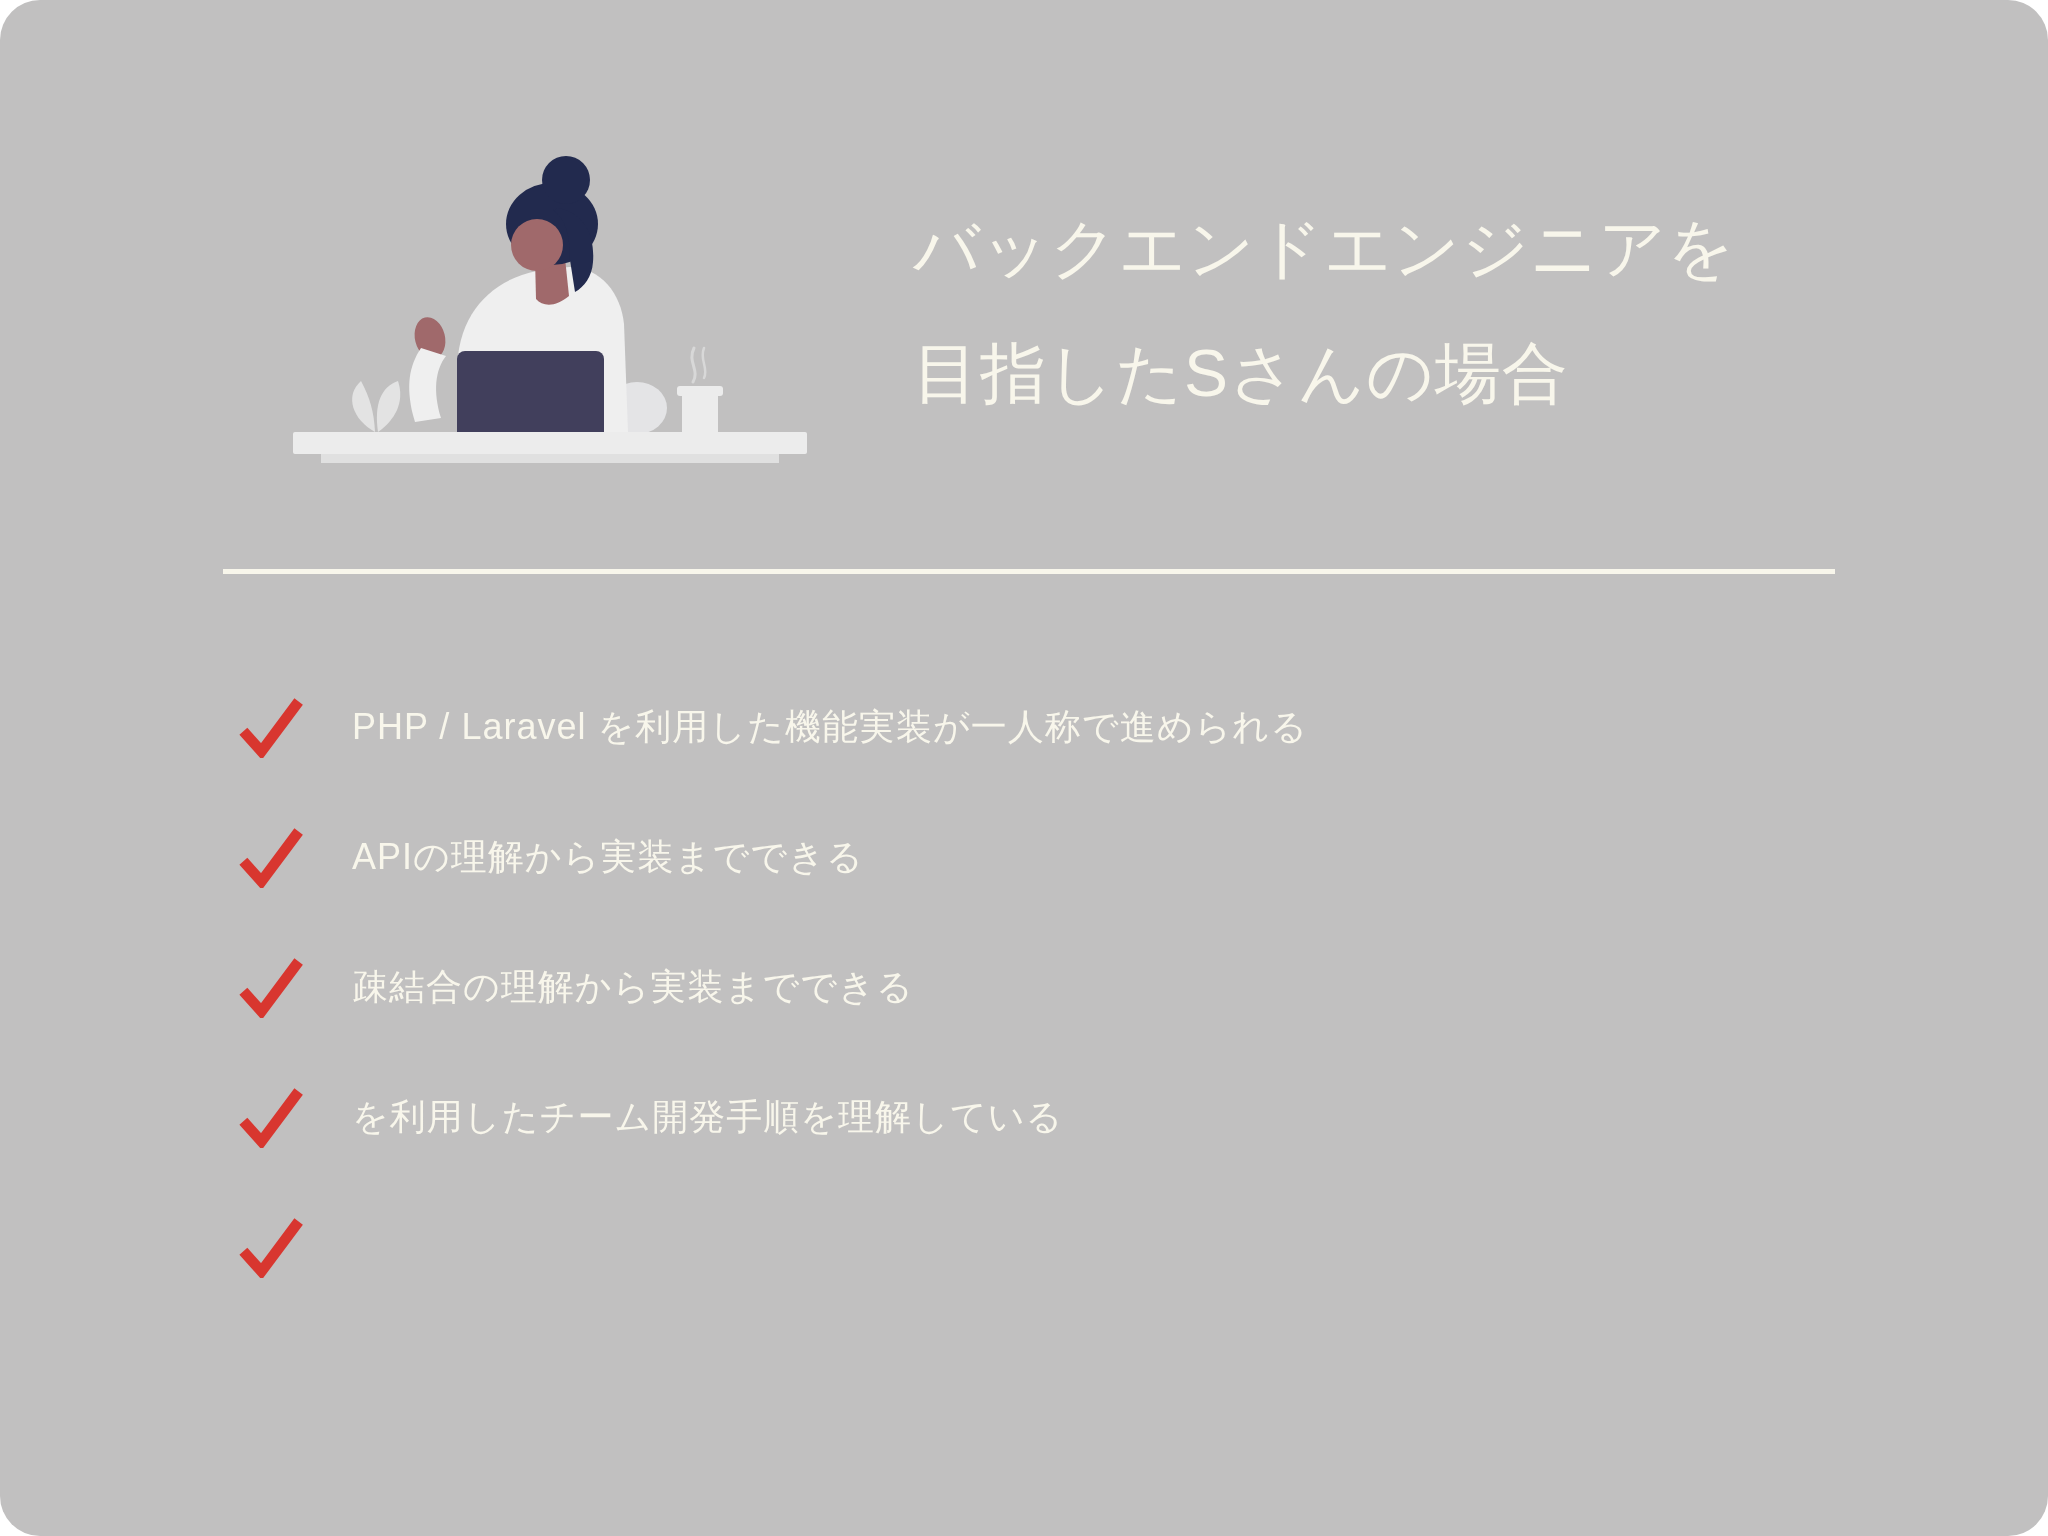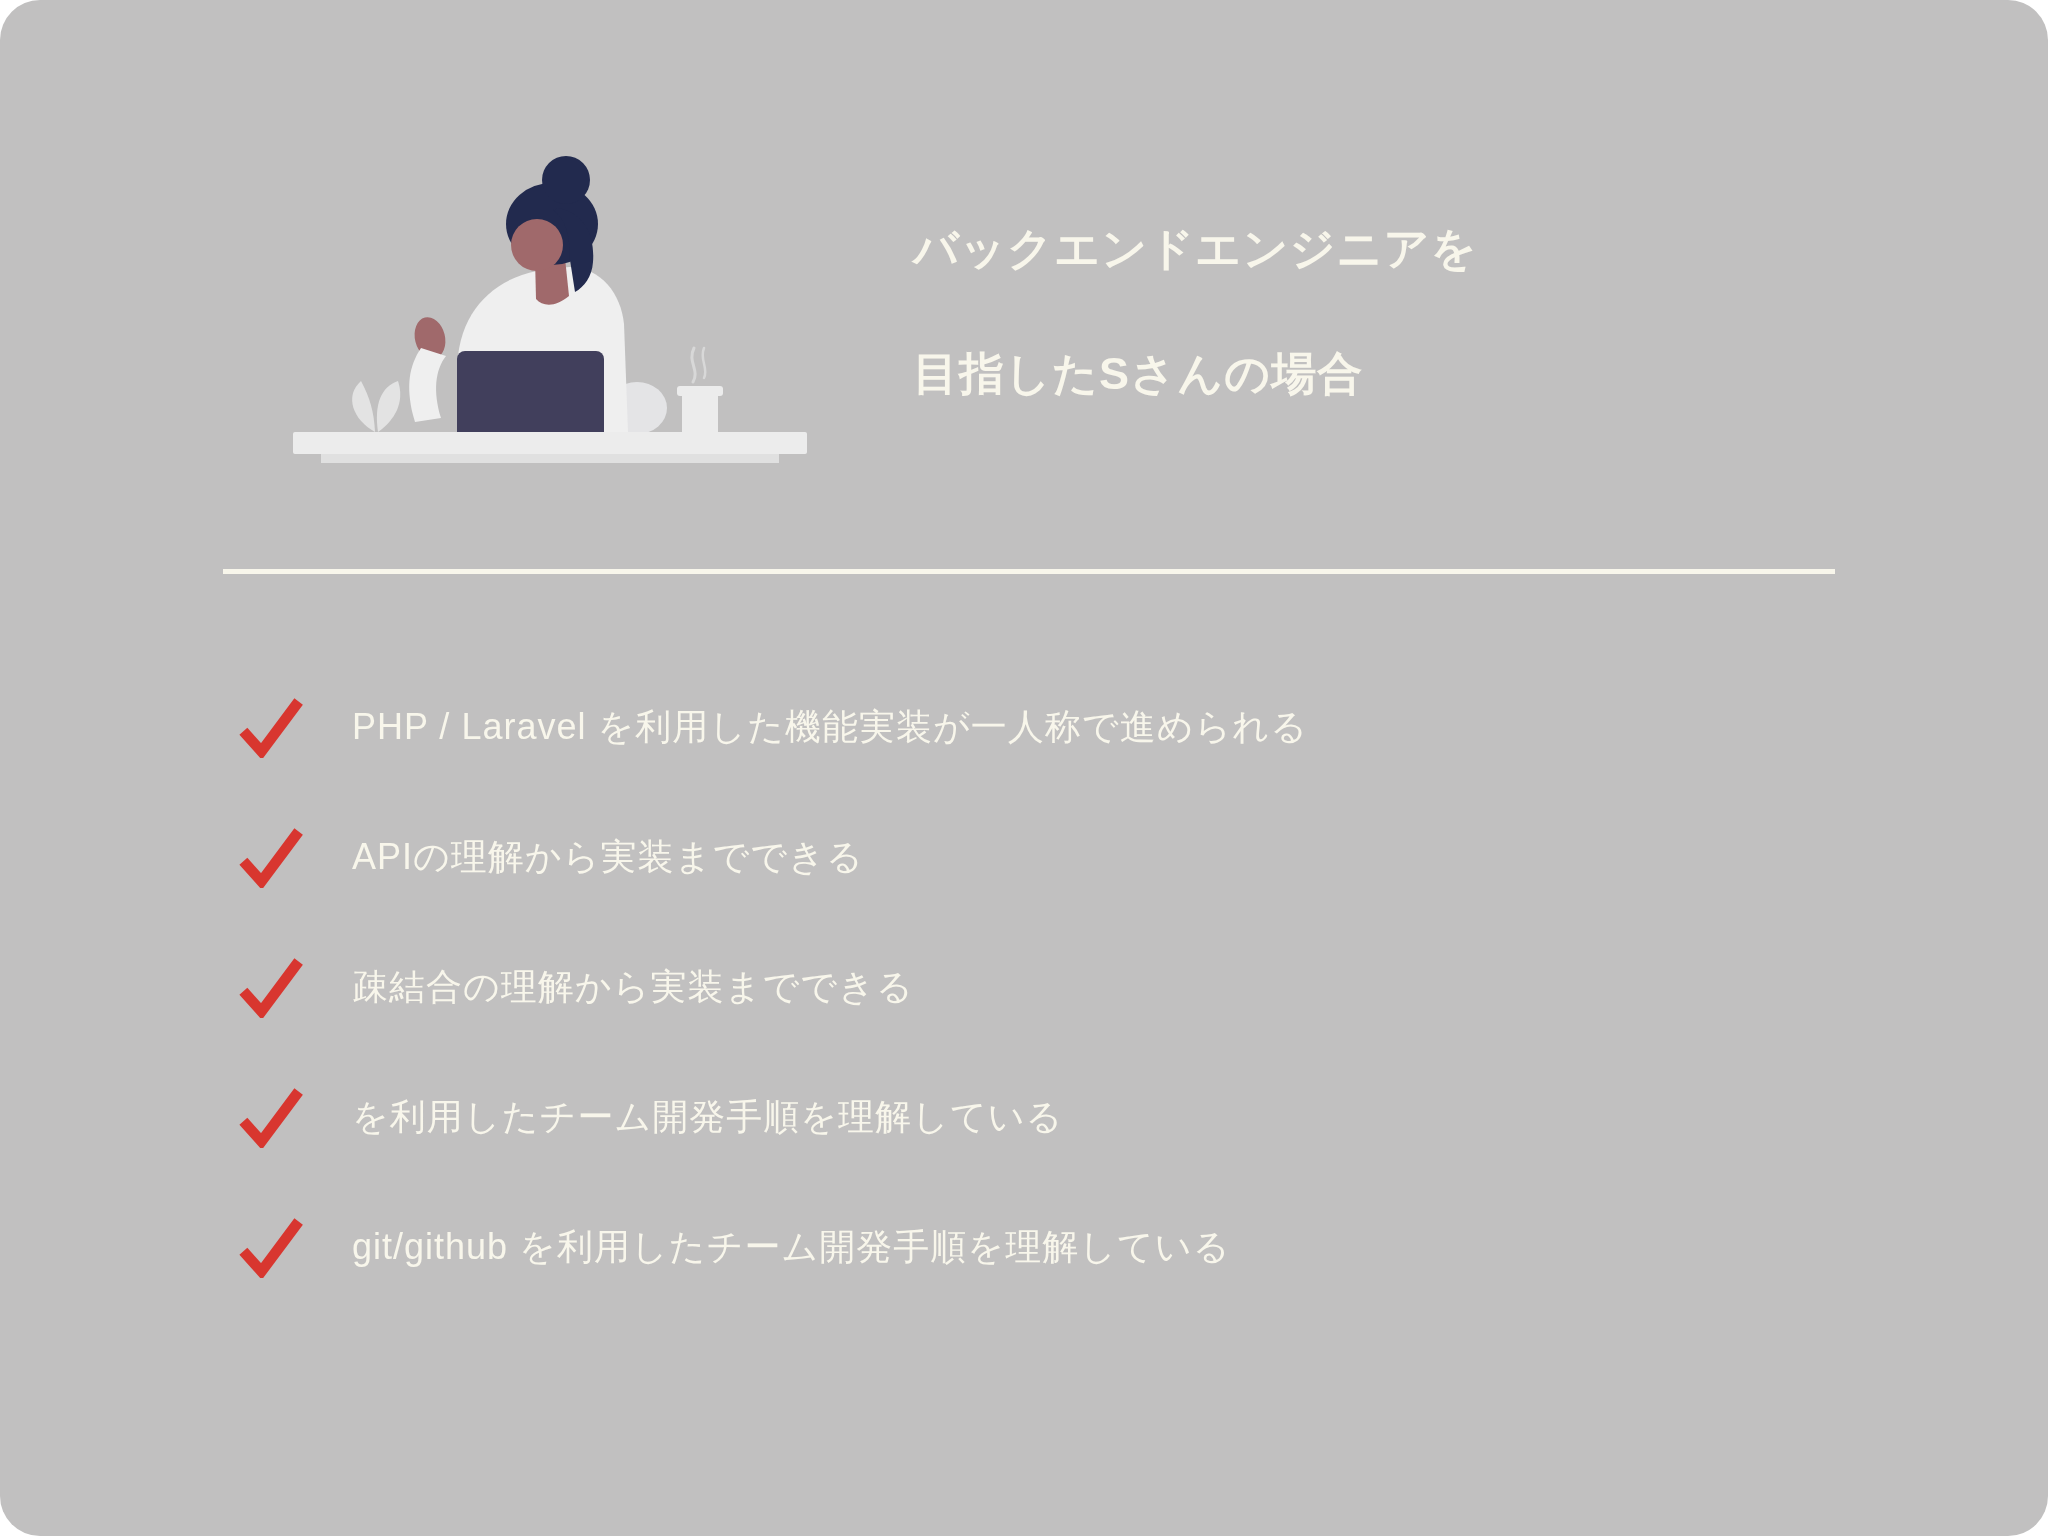"バックエンドエンジニアを" .title { font-size: 45px -> 66px; font-weight: 700 -> 400 }
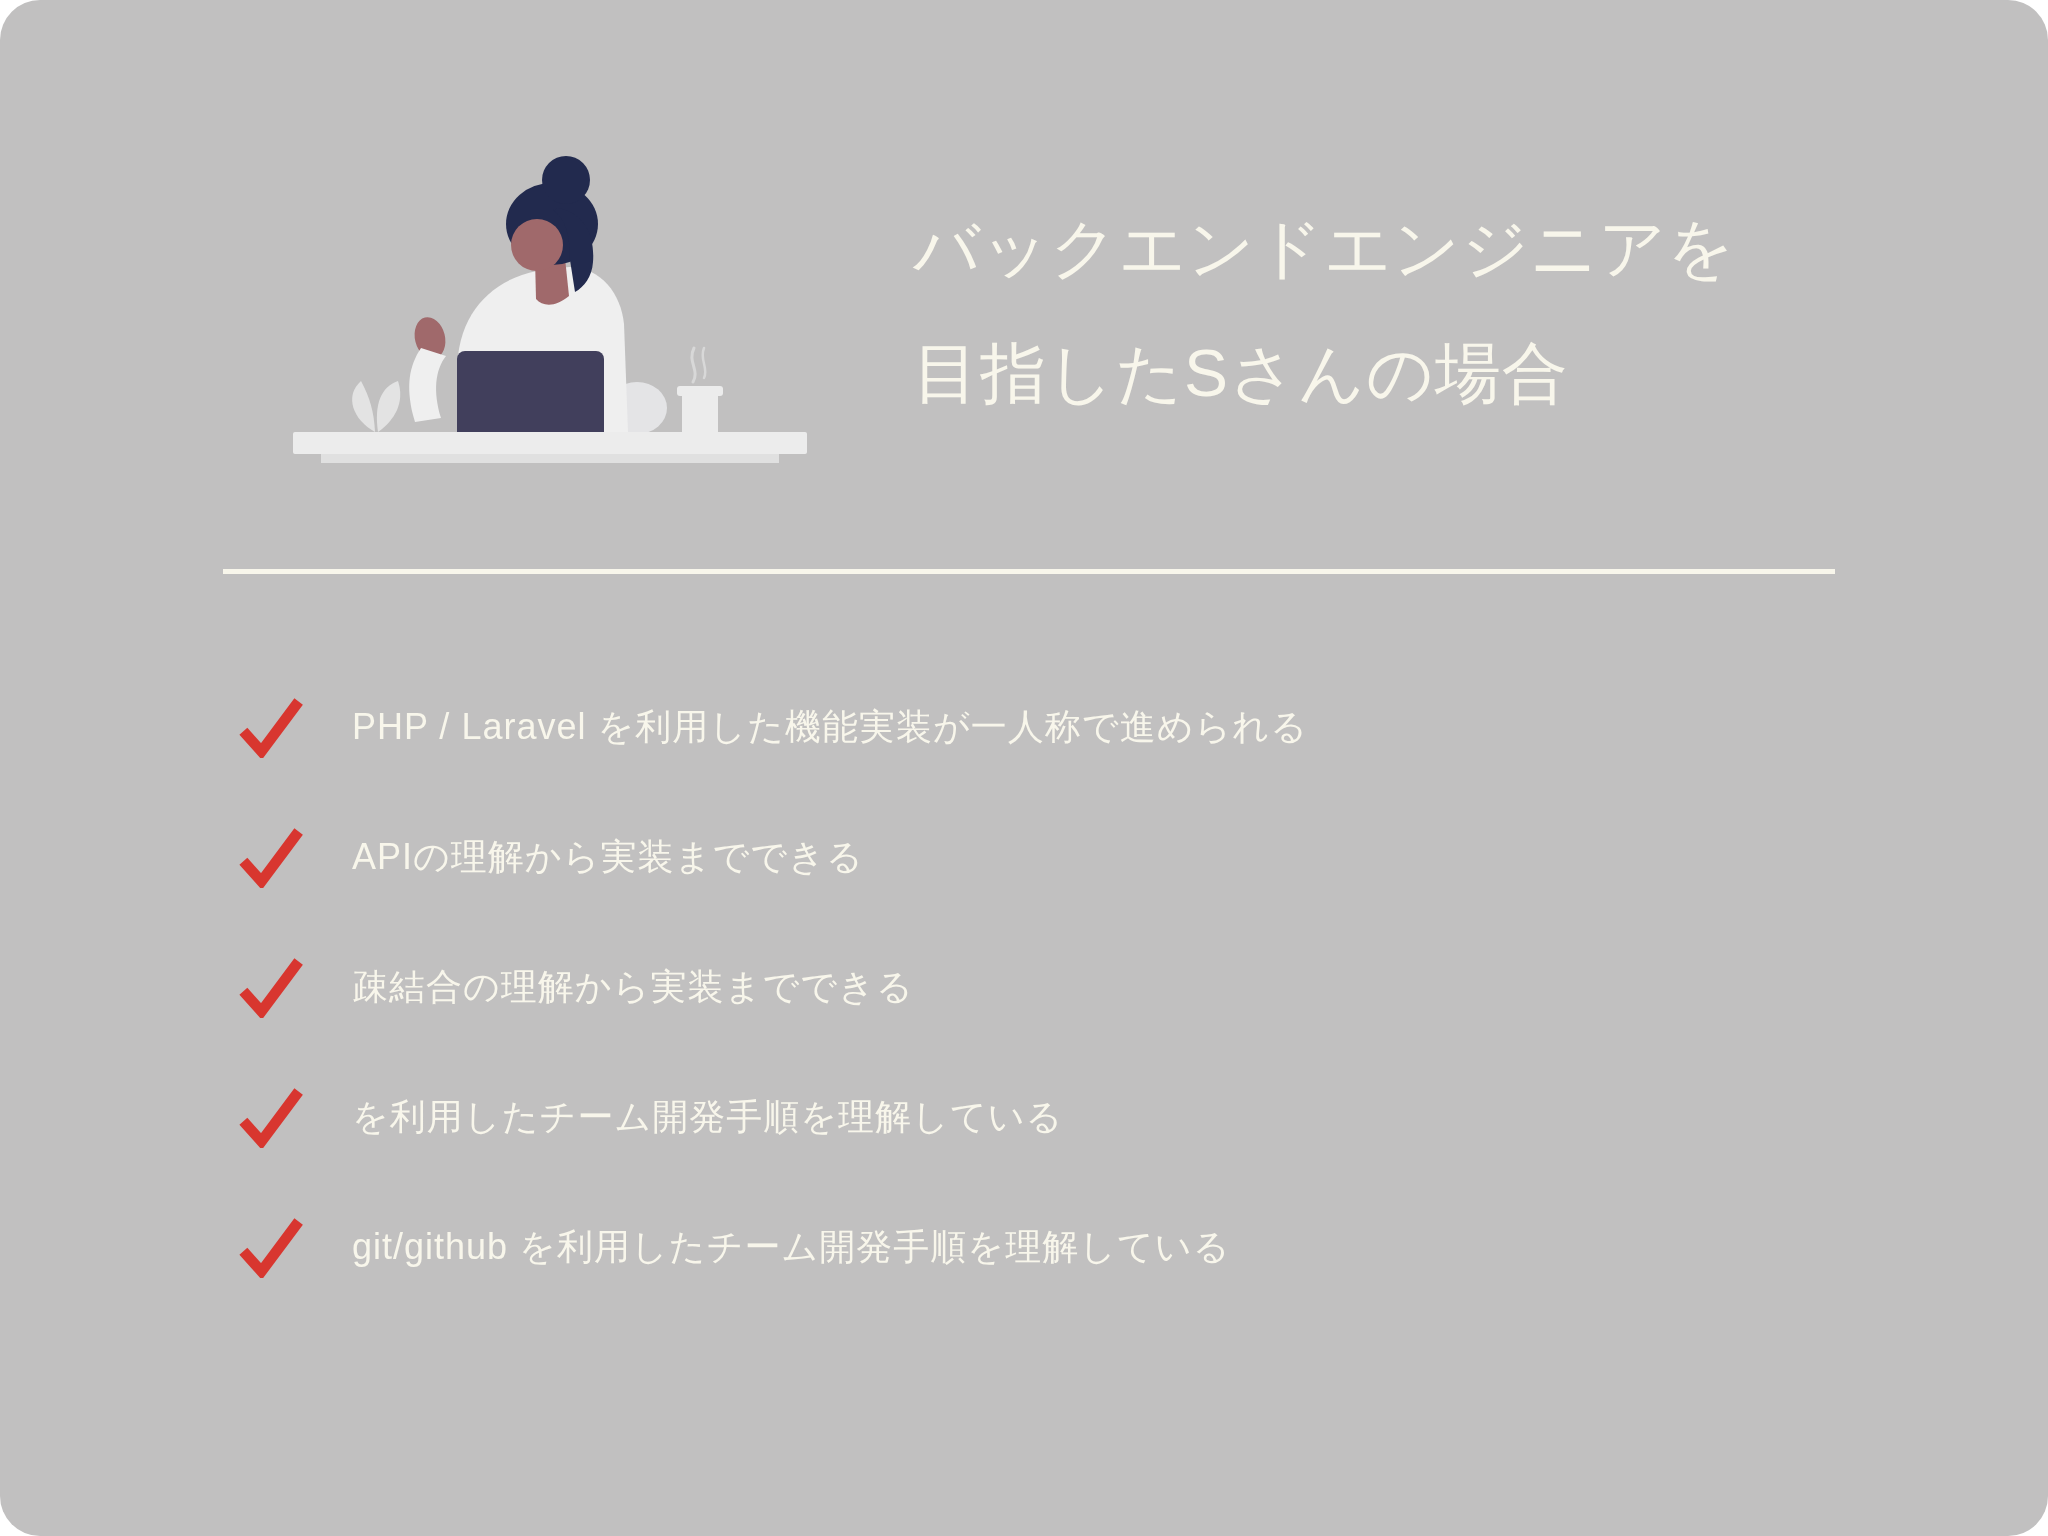"git/github を利用したチーム開発手順を理解している" span.check-text { html: <span>git/github を利用したチーム開発手順を理解している</span> -> none }
